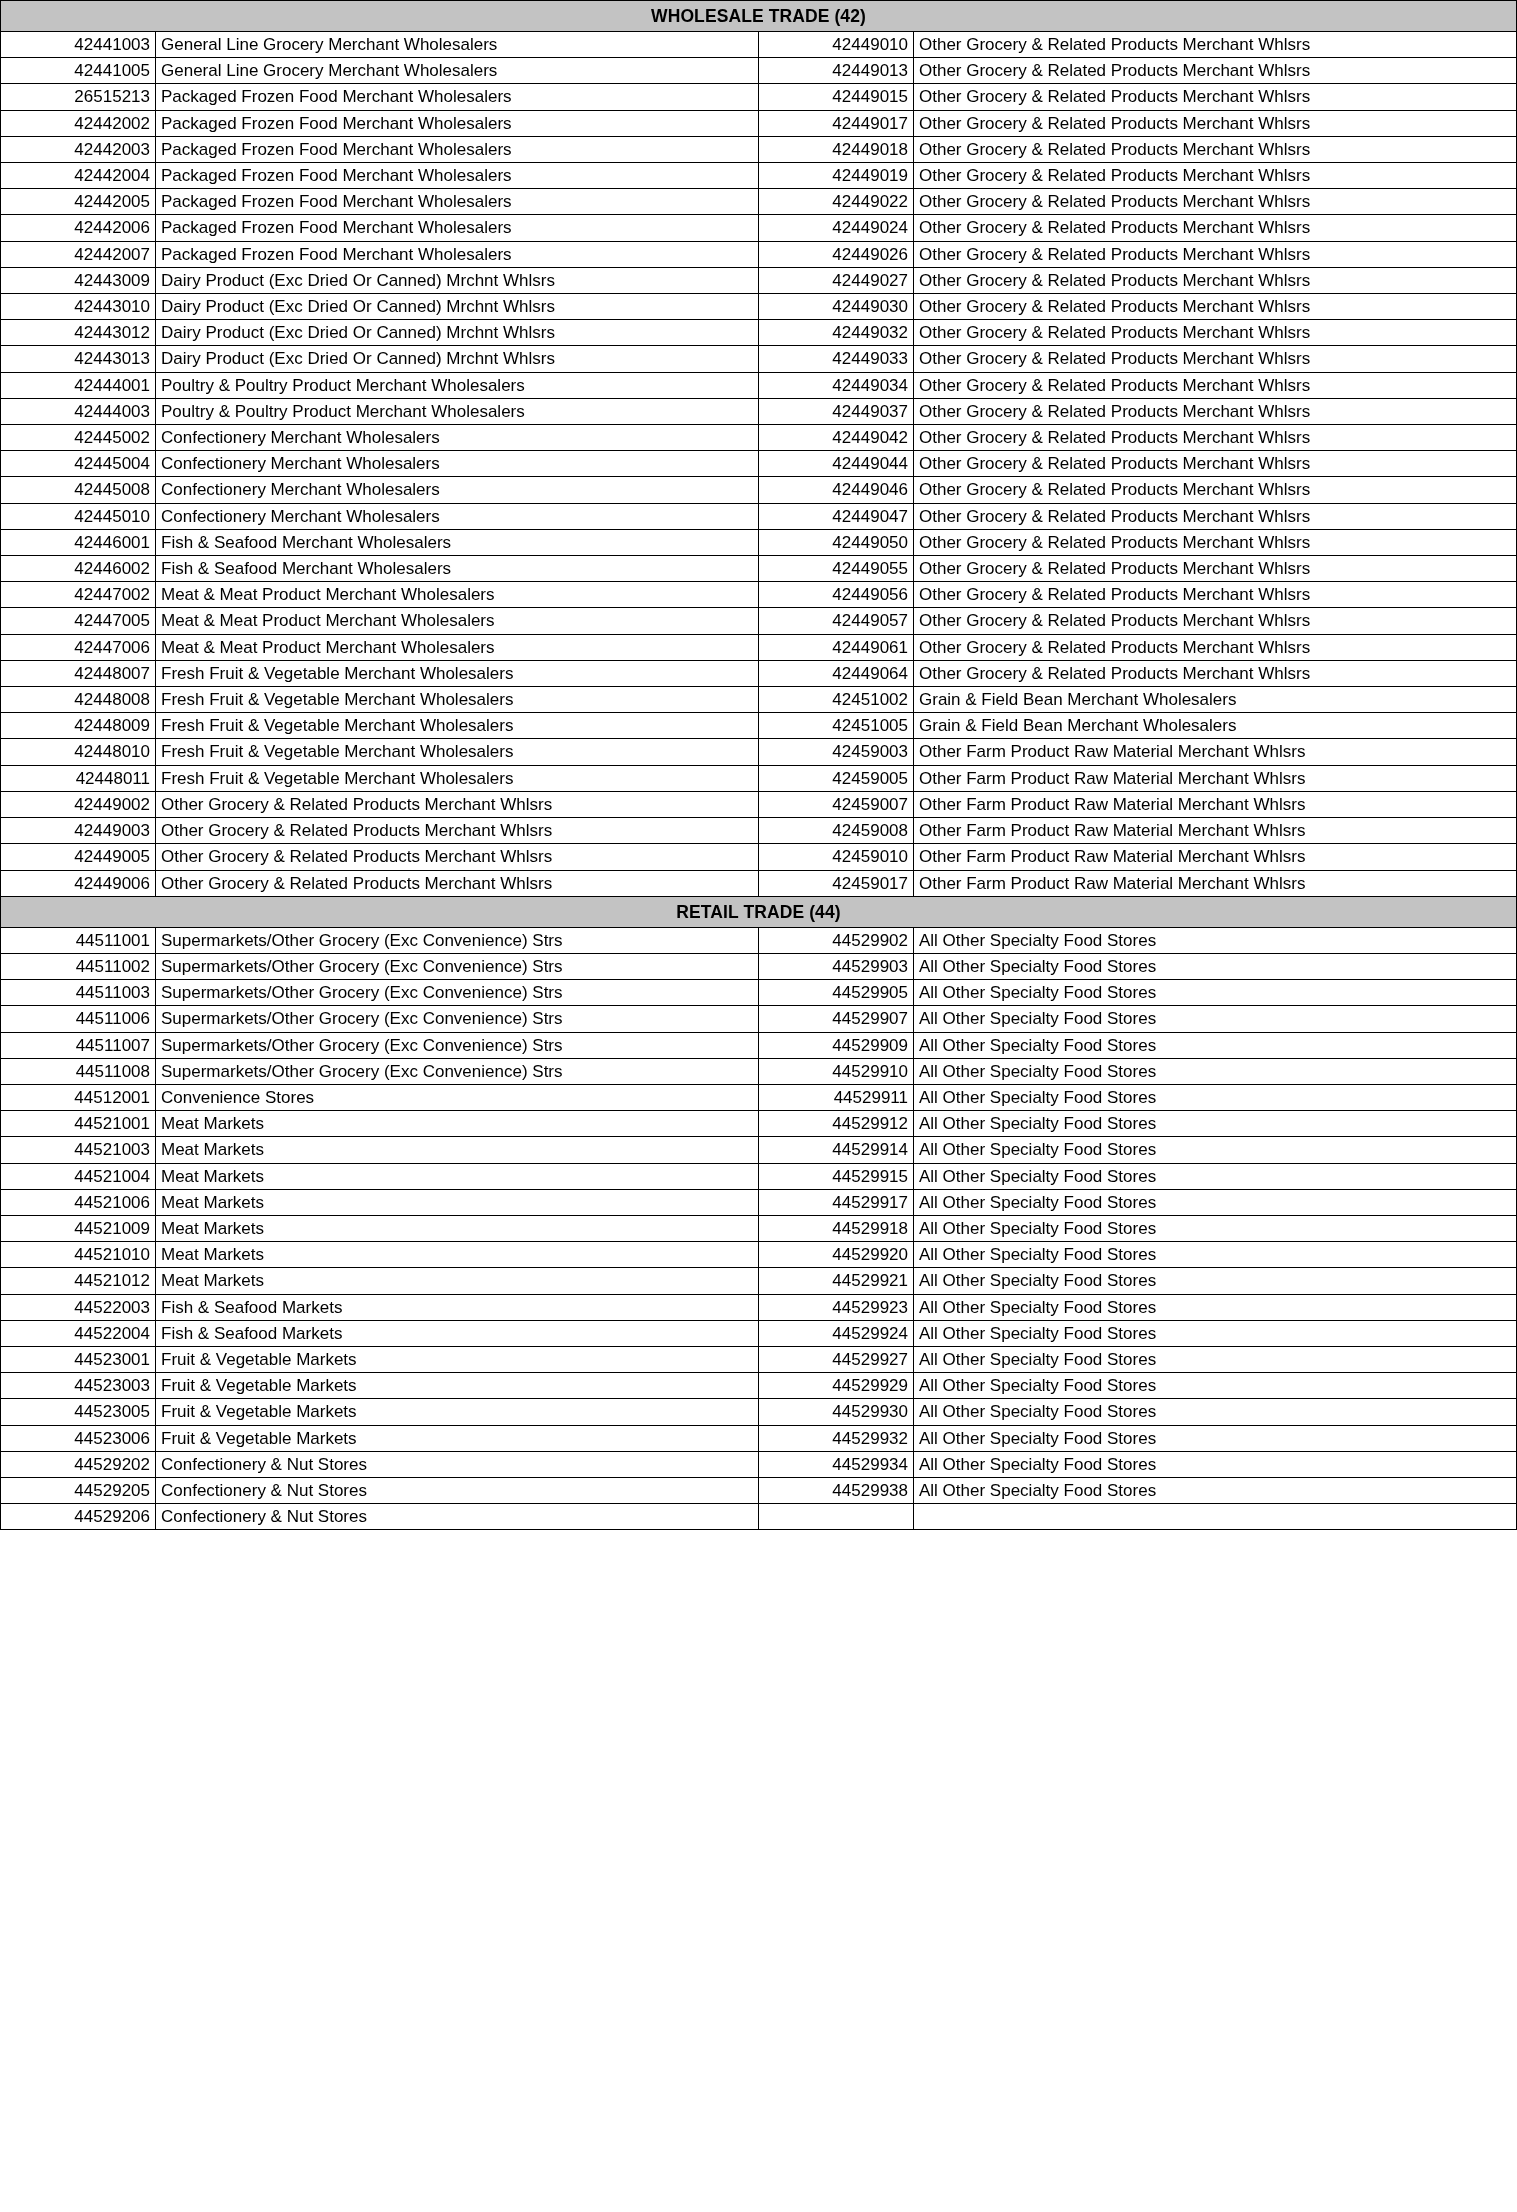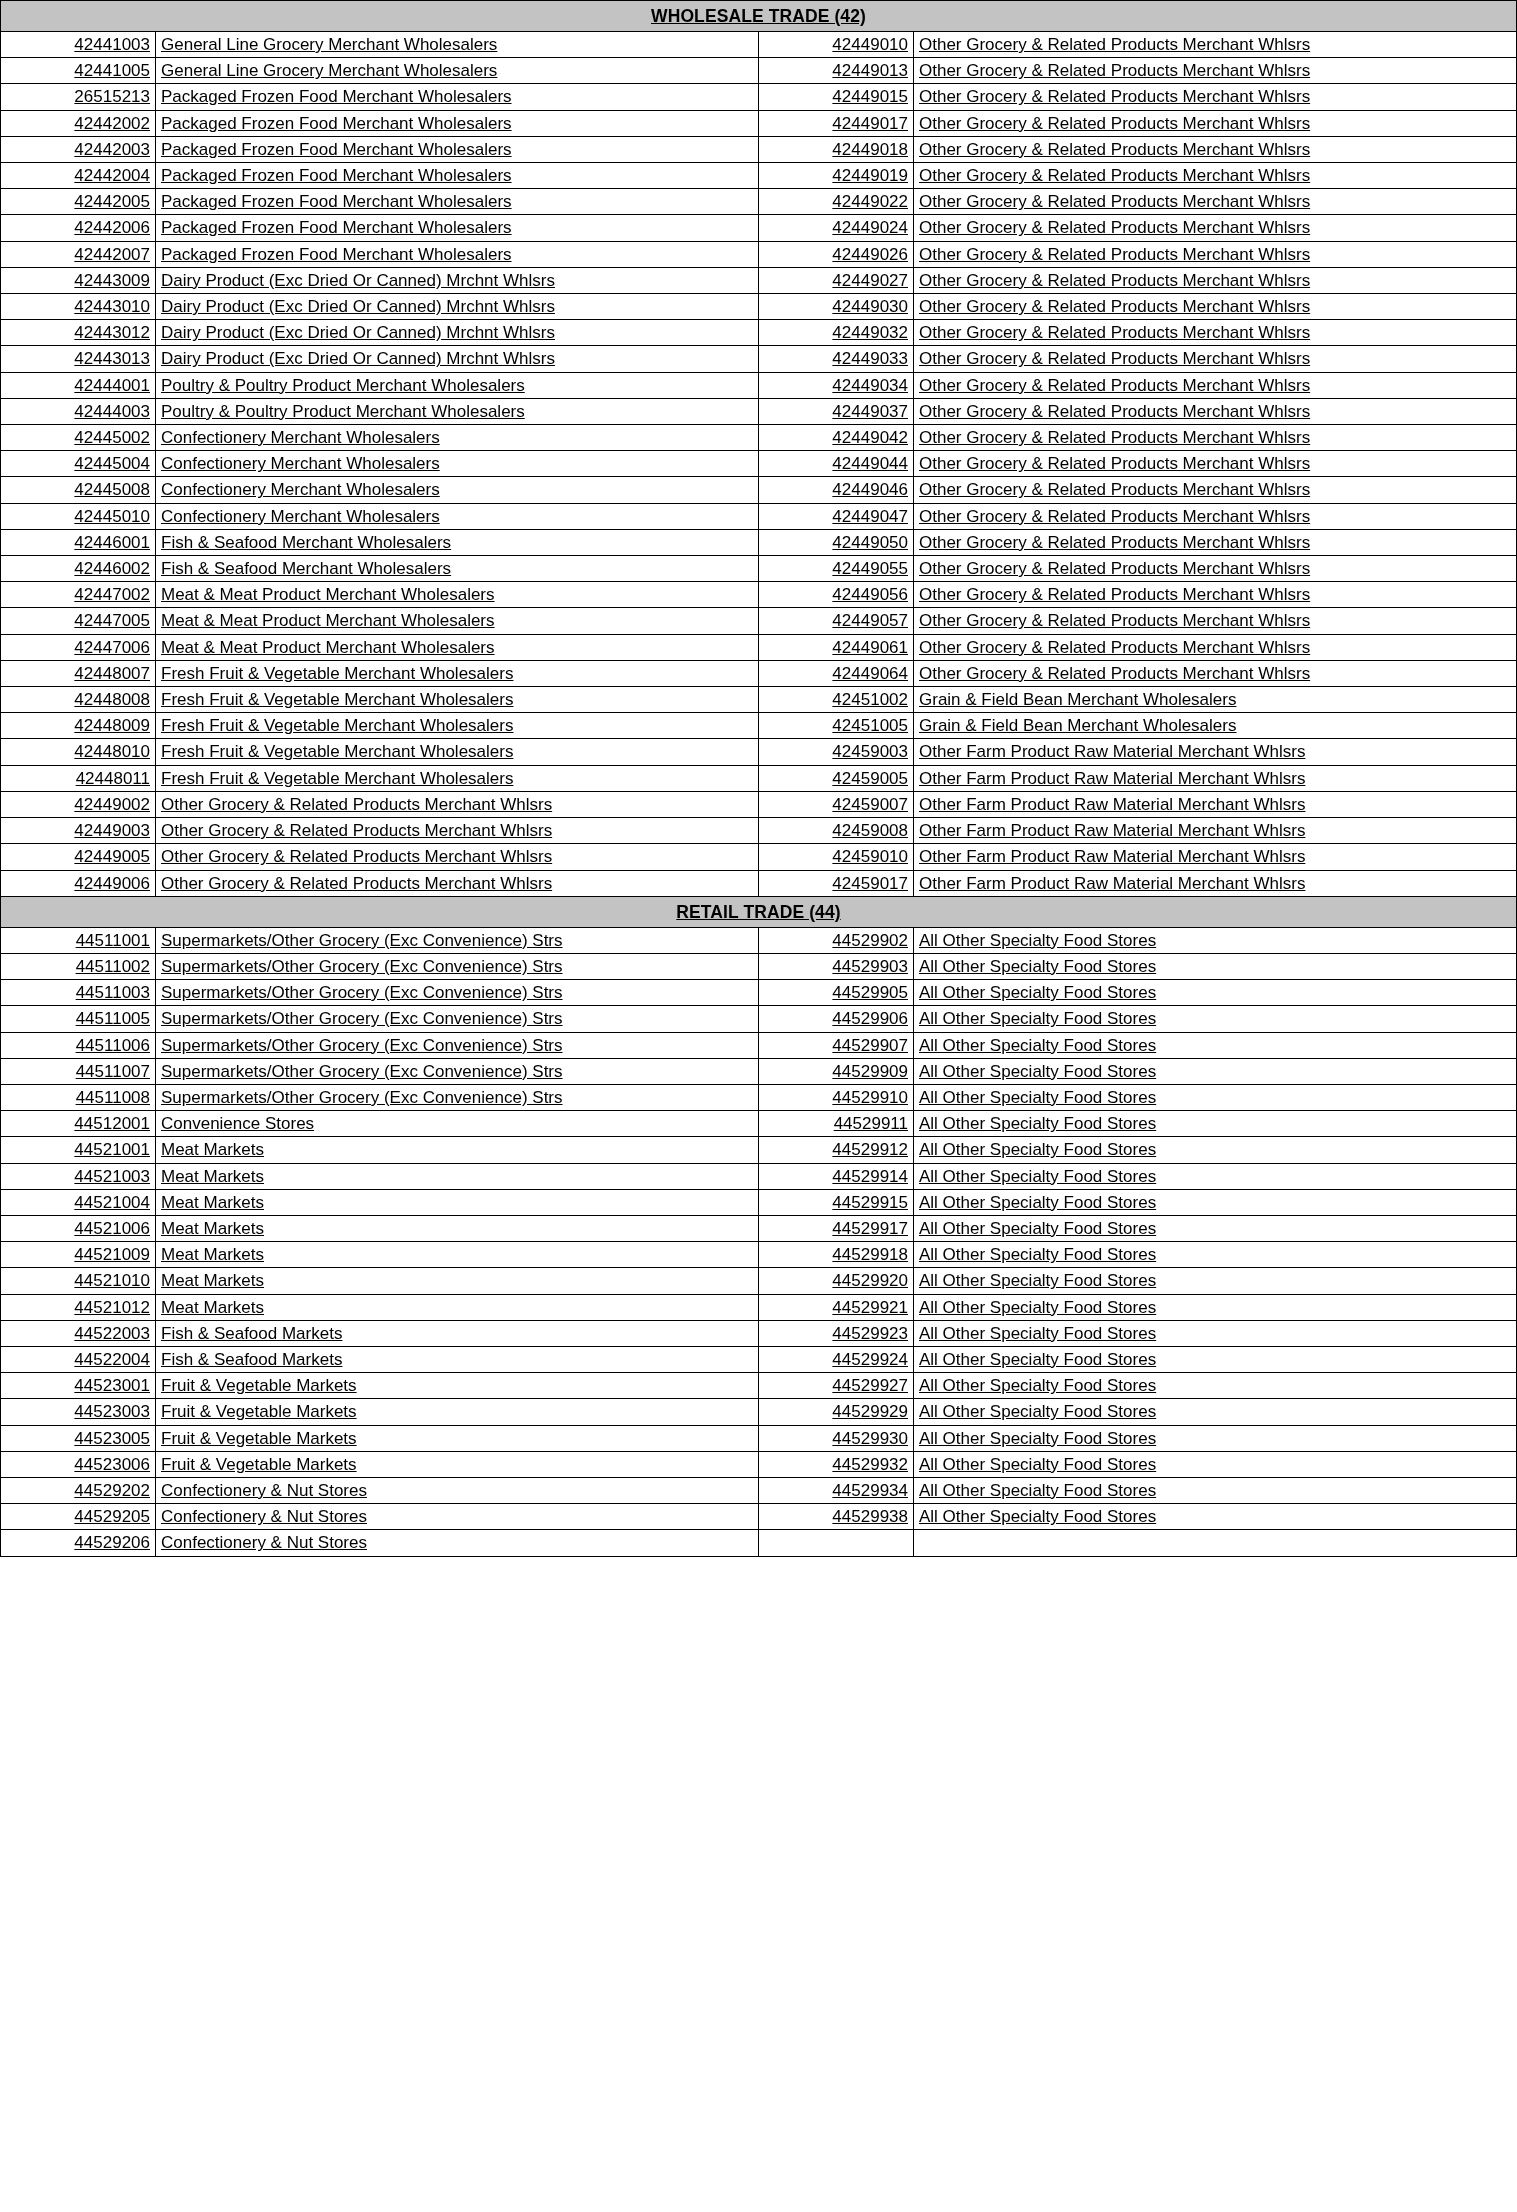"WHOLESALE TRADE (42)" .sheet { text-decoration: underline -> none }
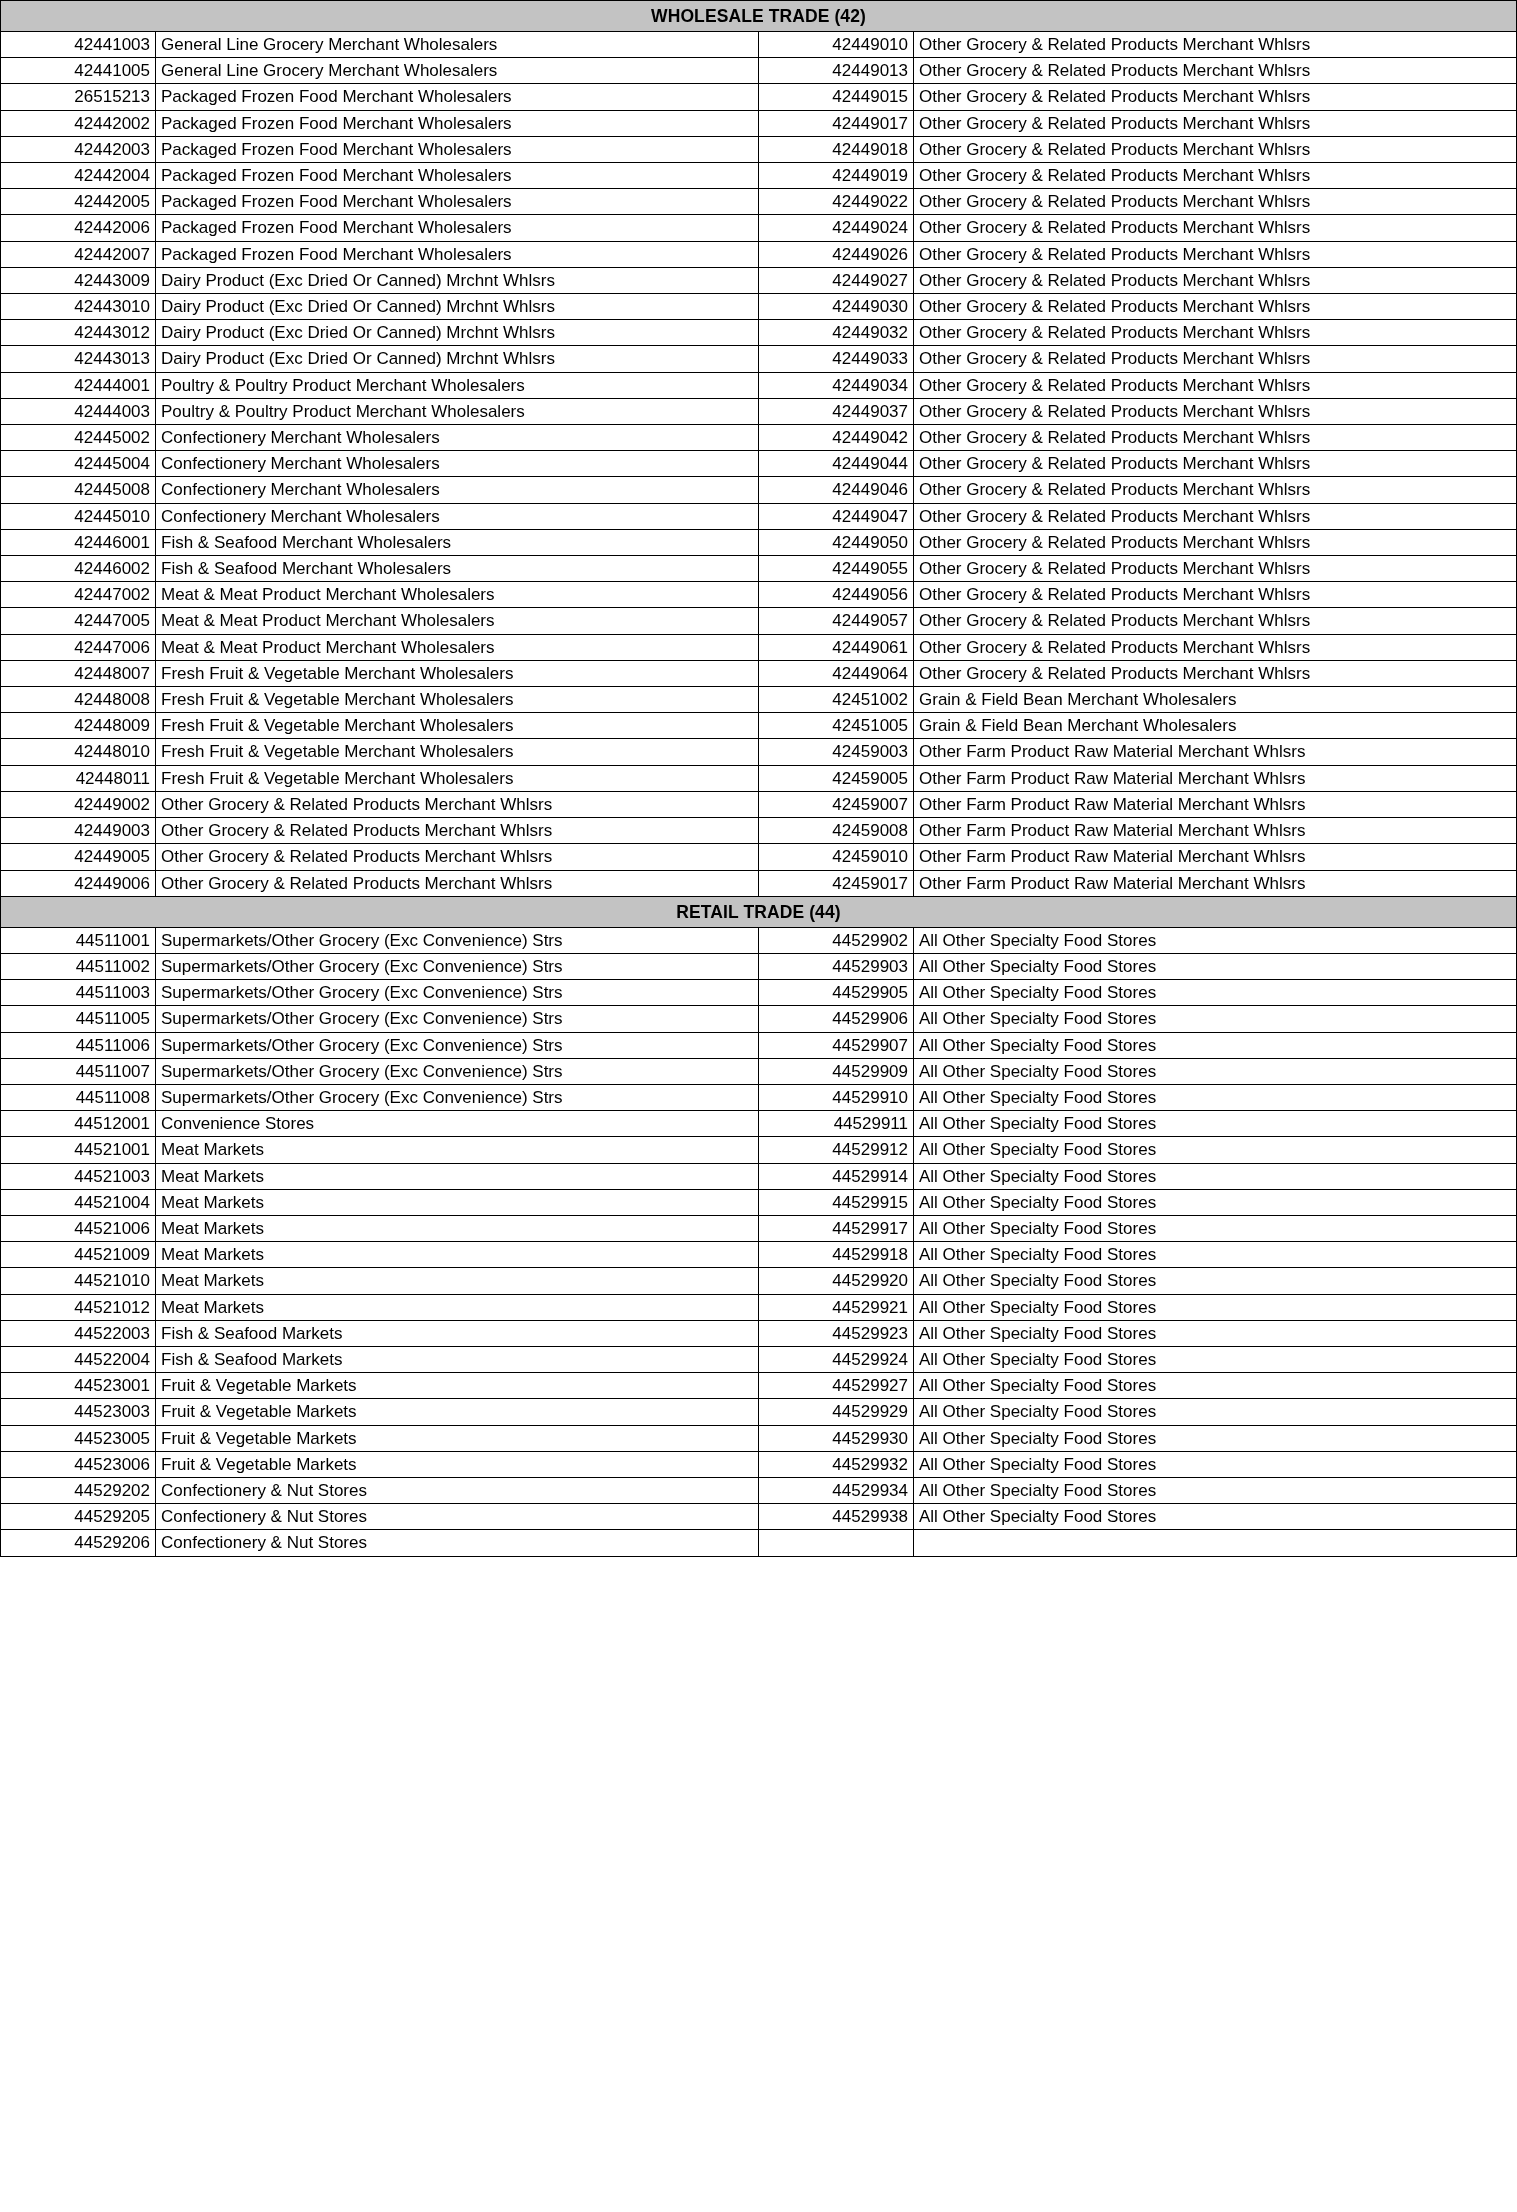"44511005" tr.data-row { html: <tr> <td>44511005</td> <td>Supermarkets/Other Grocery (Exc Convenience) Strs</td> <td>44529906</td> <td>All Other Specialty Food Stores</td> </tr> -> none }
